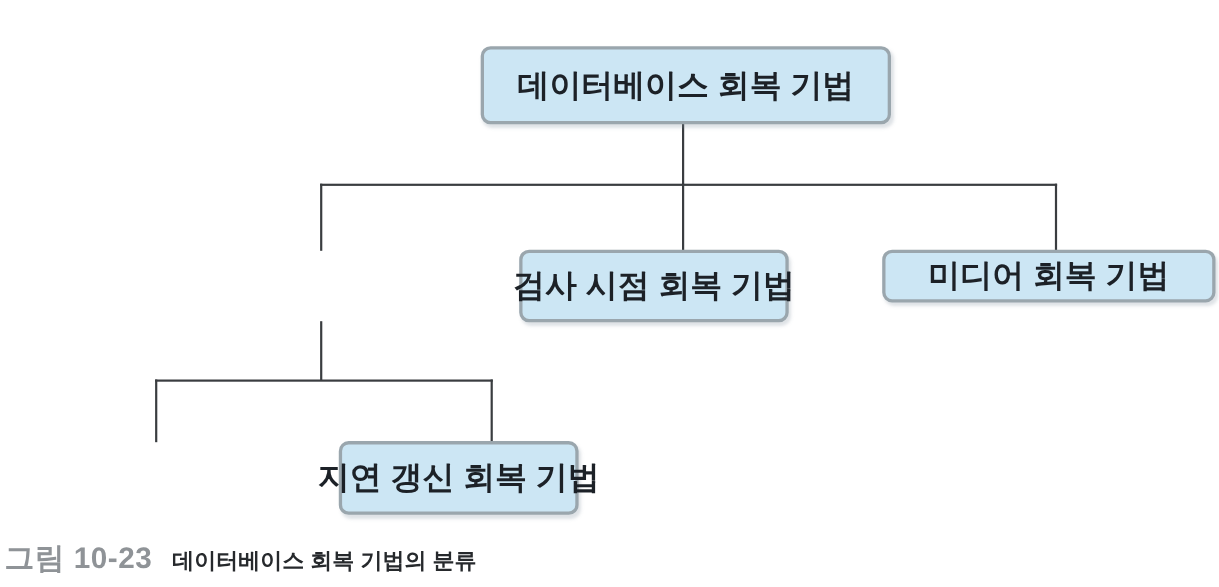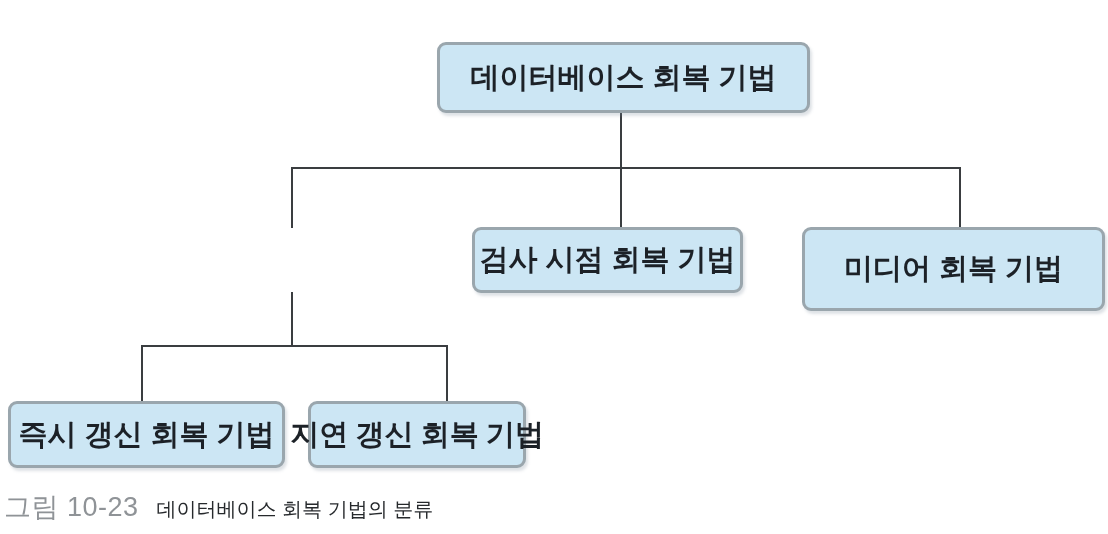"검사 시점 회복 기법" .n-checkpoint { width: 271px -> 245px }
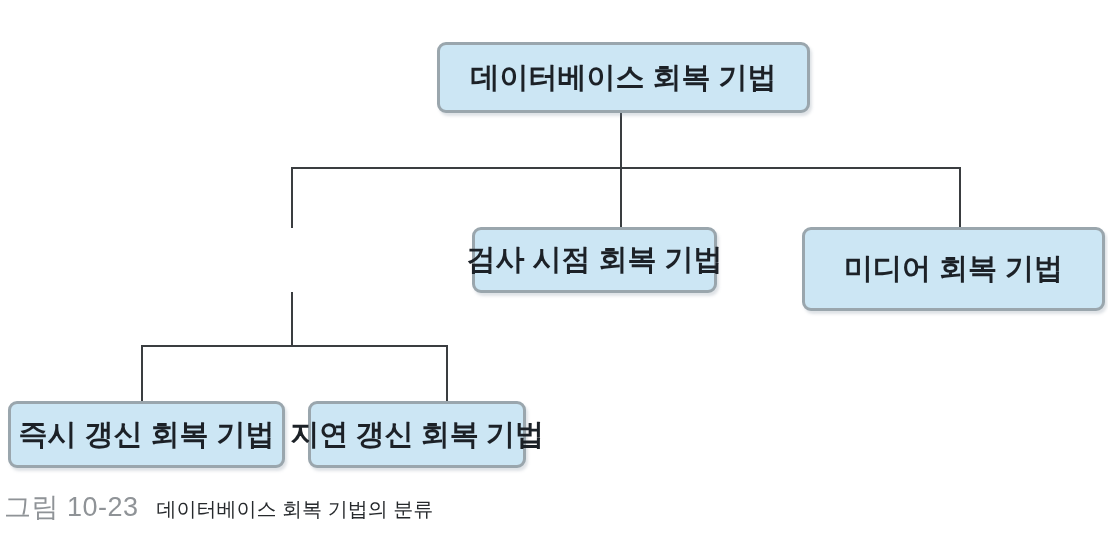"미디어 회복 기법" .n-media { height: 84px -> 48px }
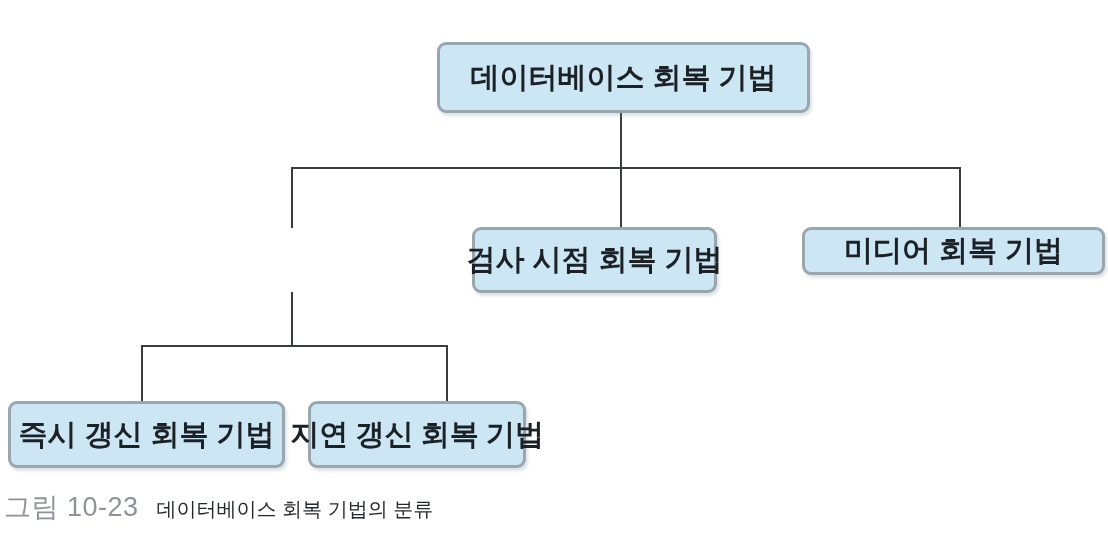"즉시 갱신 회복 기법" div.node { html: <div>즉시 갱신 회복 기법</div> -> none }
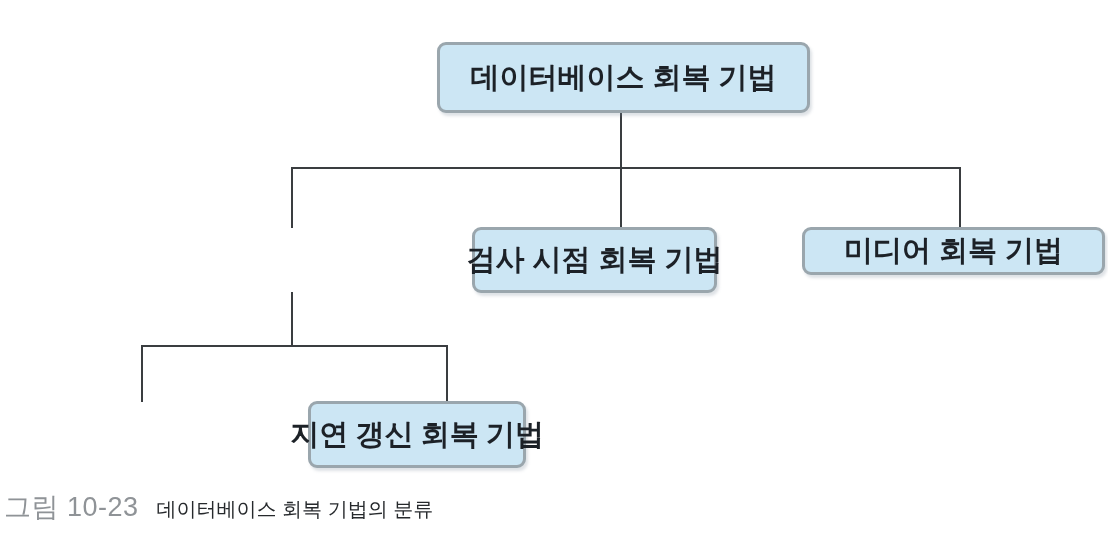"지연 갱신 회복 기법" .n-deferred { font-family: Liberation Serif, serif -> none }
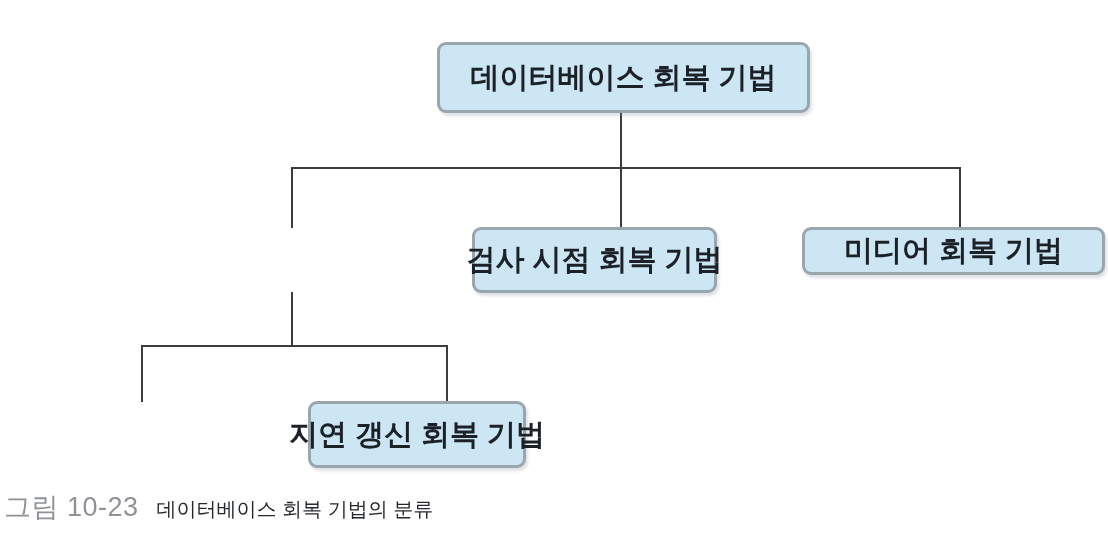"그림 10-23" .caption { font-weight: 400 -> 700 }
